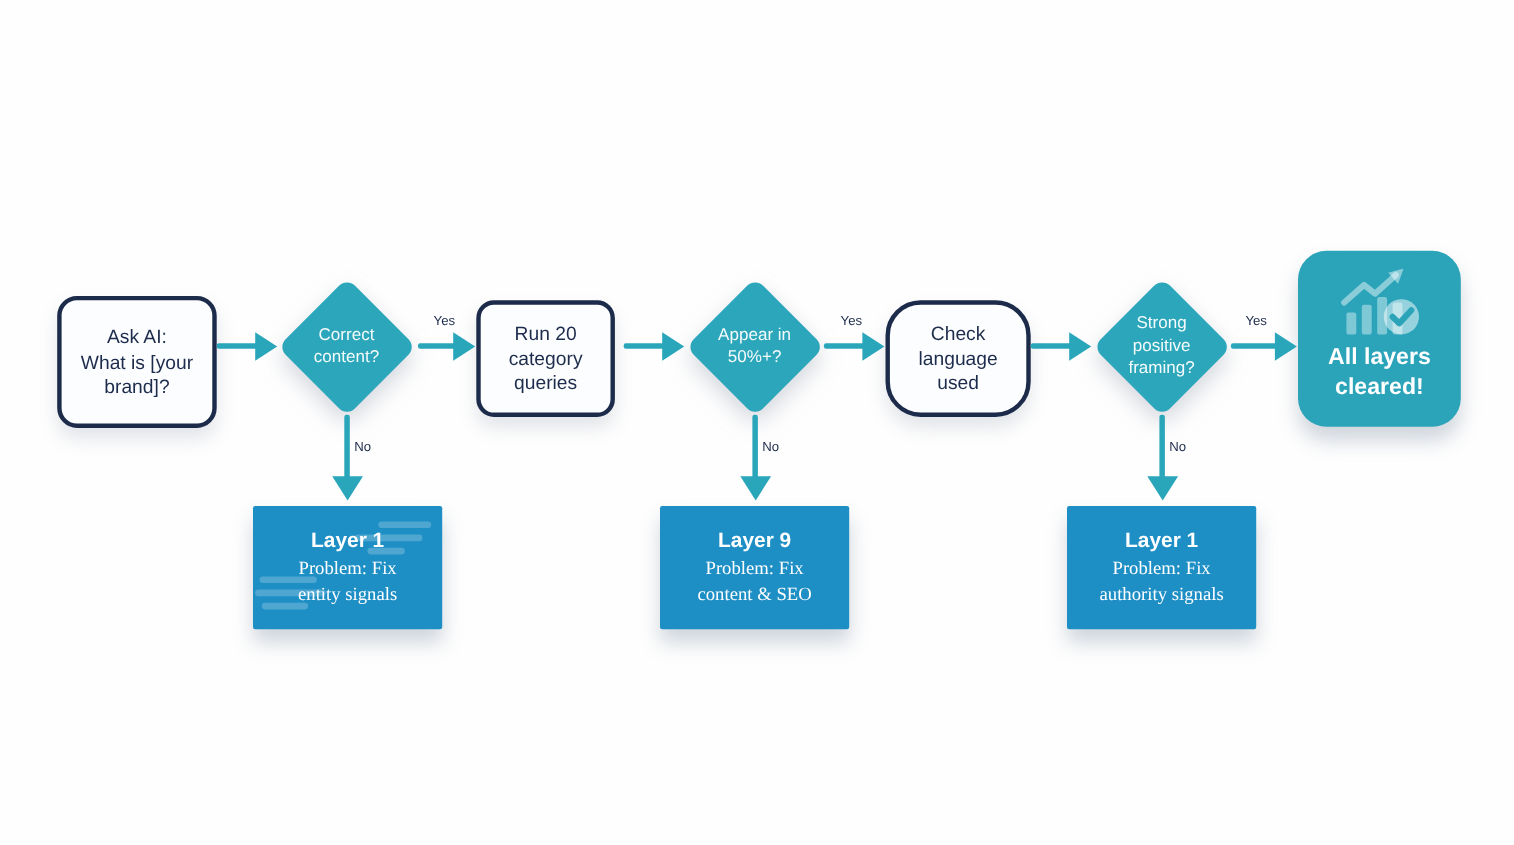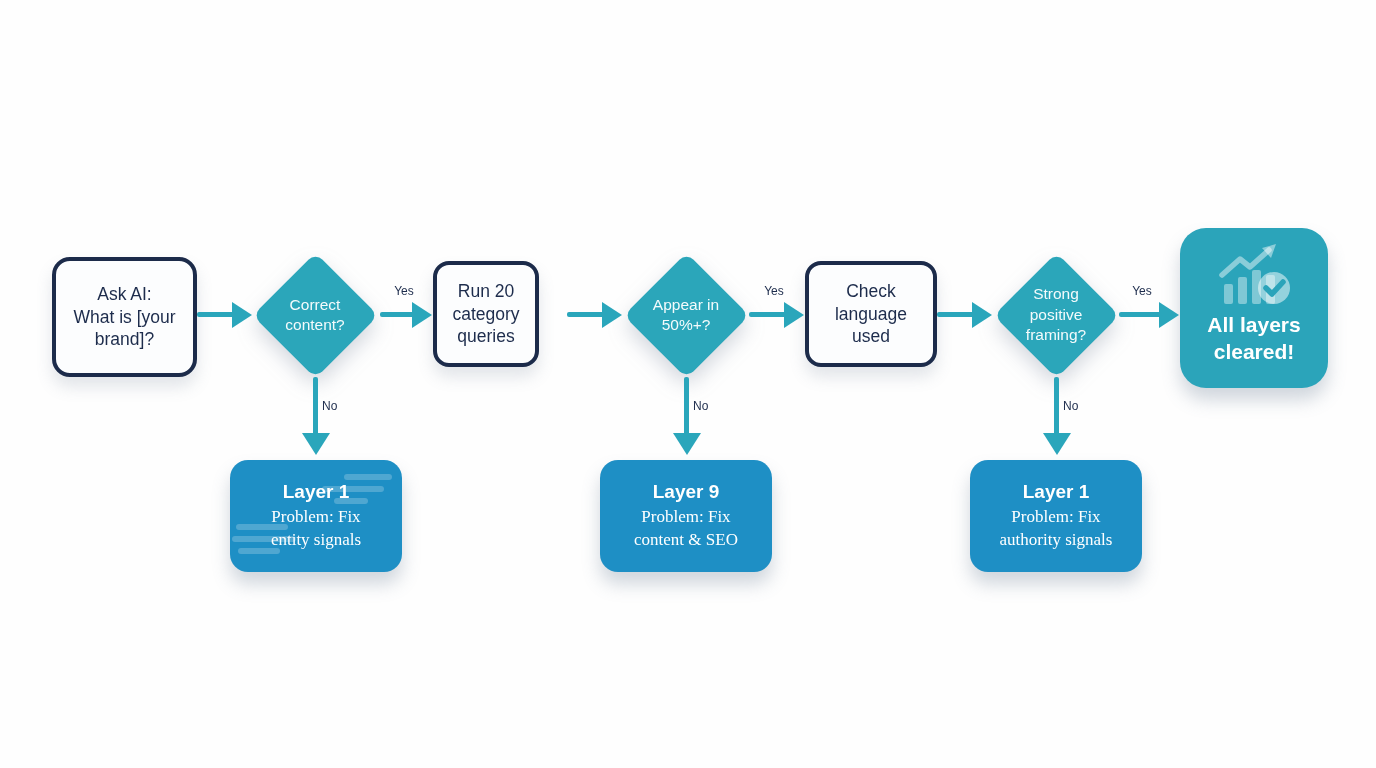"Ask AI:" .process { margin-top: none -> 12px }
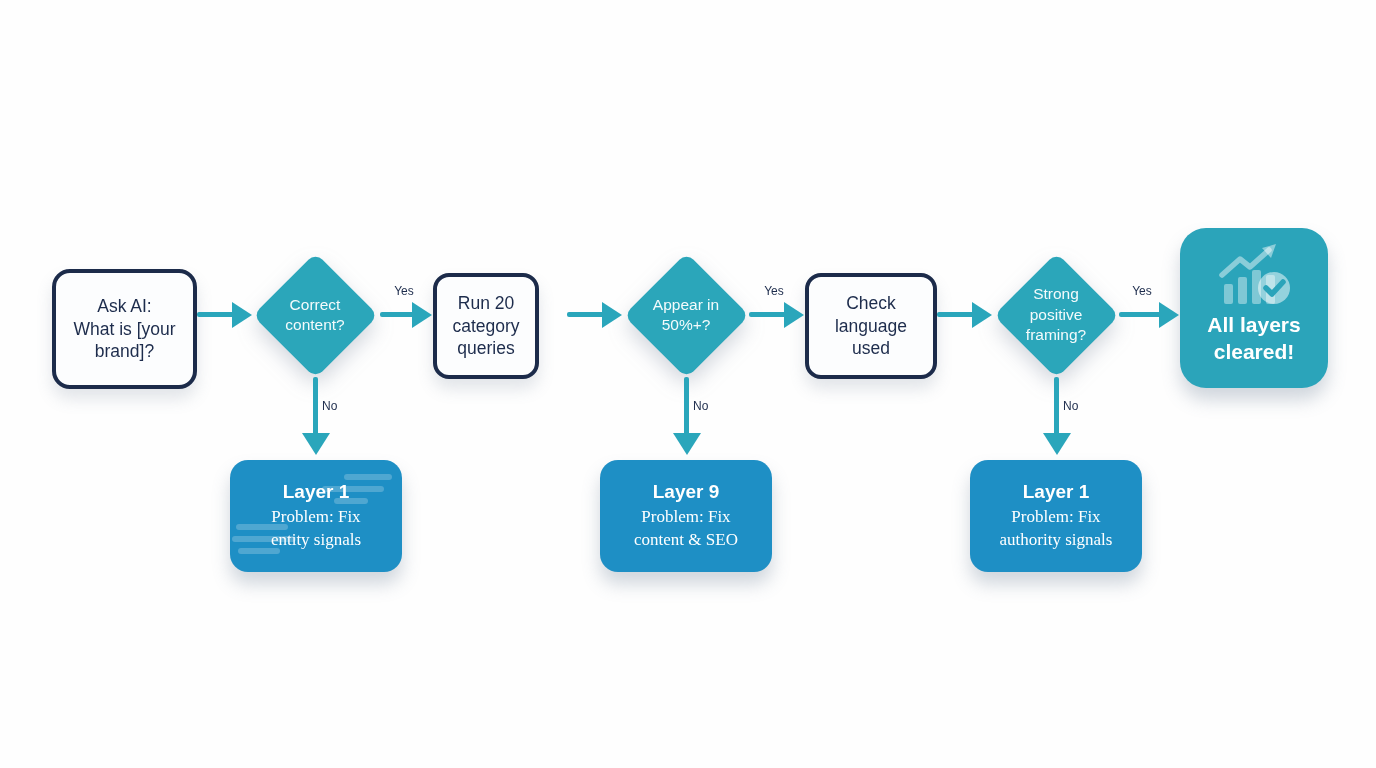"Run 20" div.process { width: 106px -> 126px }
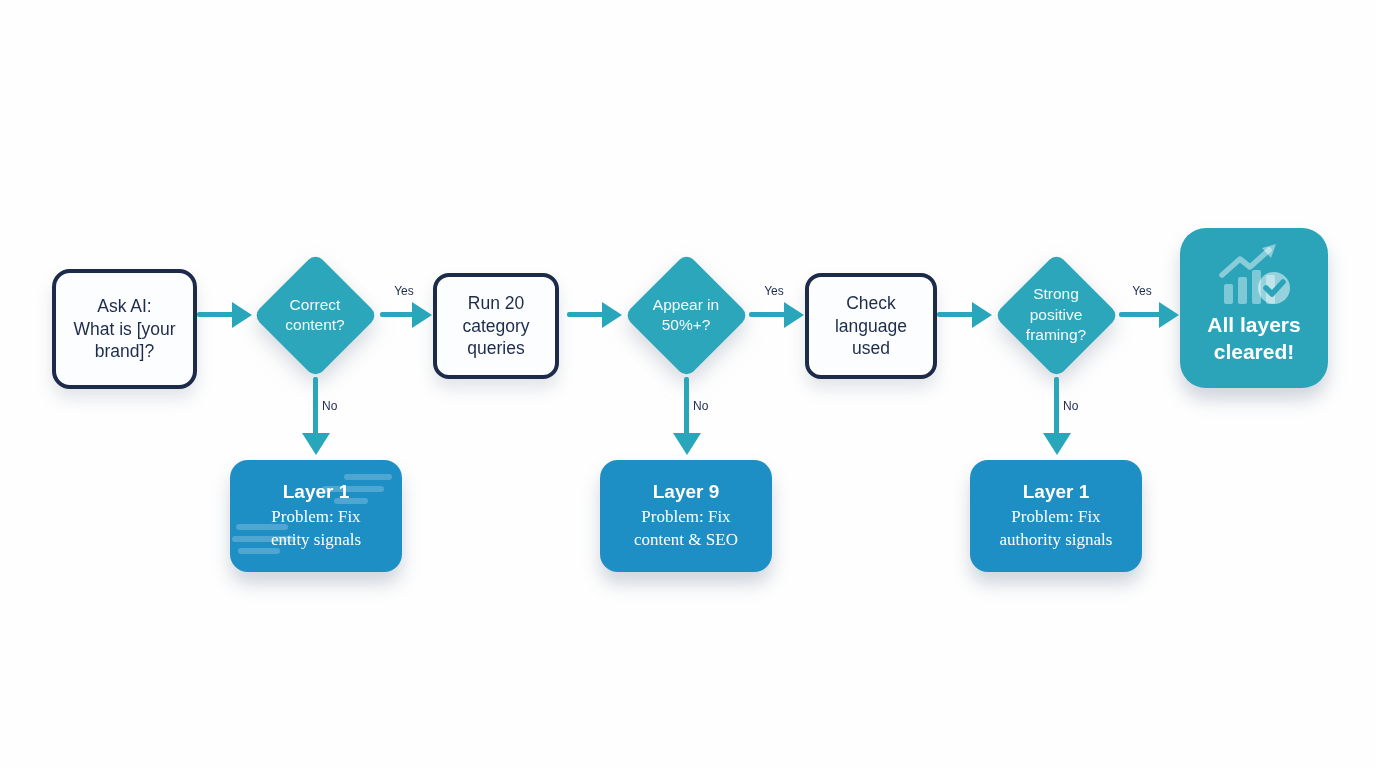"Check" div.process { border-radius: 16px -> 32px }
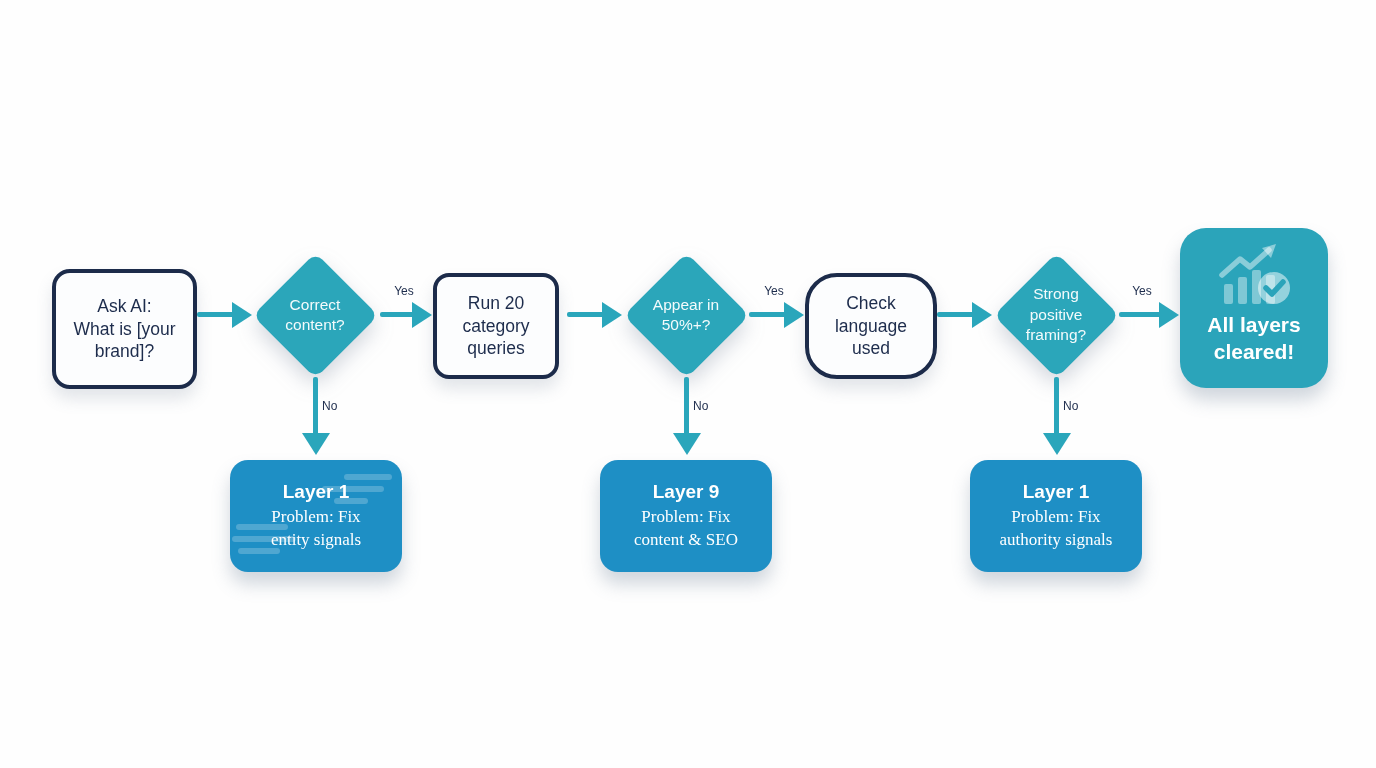"Layer 1" .problem { border-radius: 18px -> 2px }
